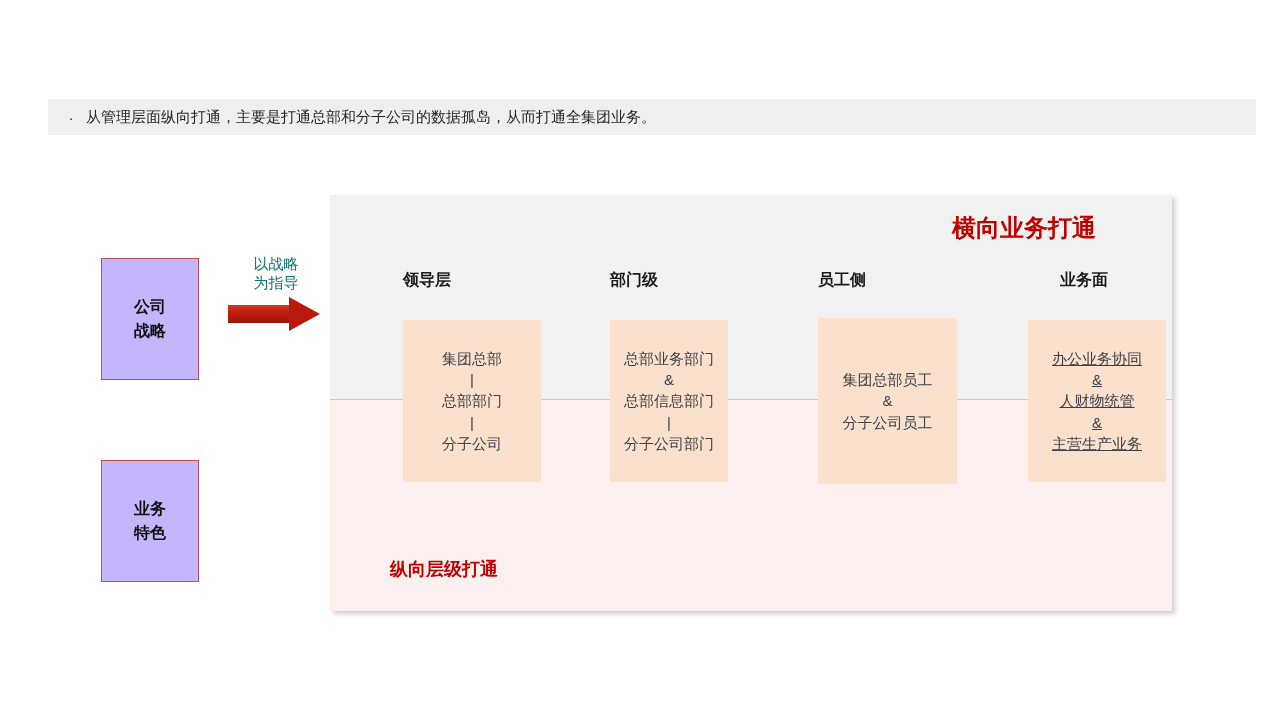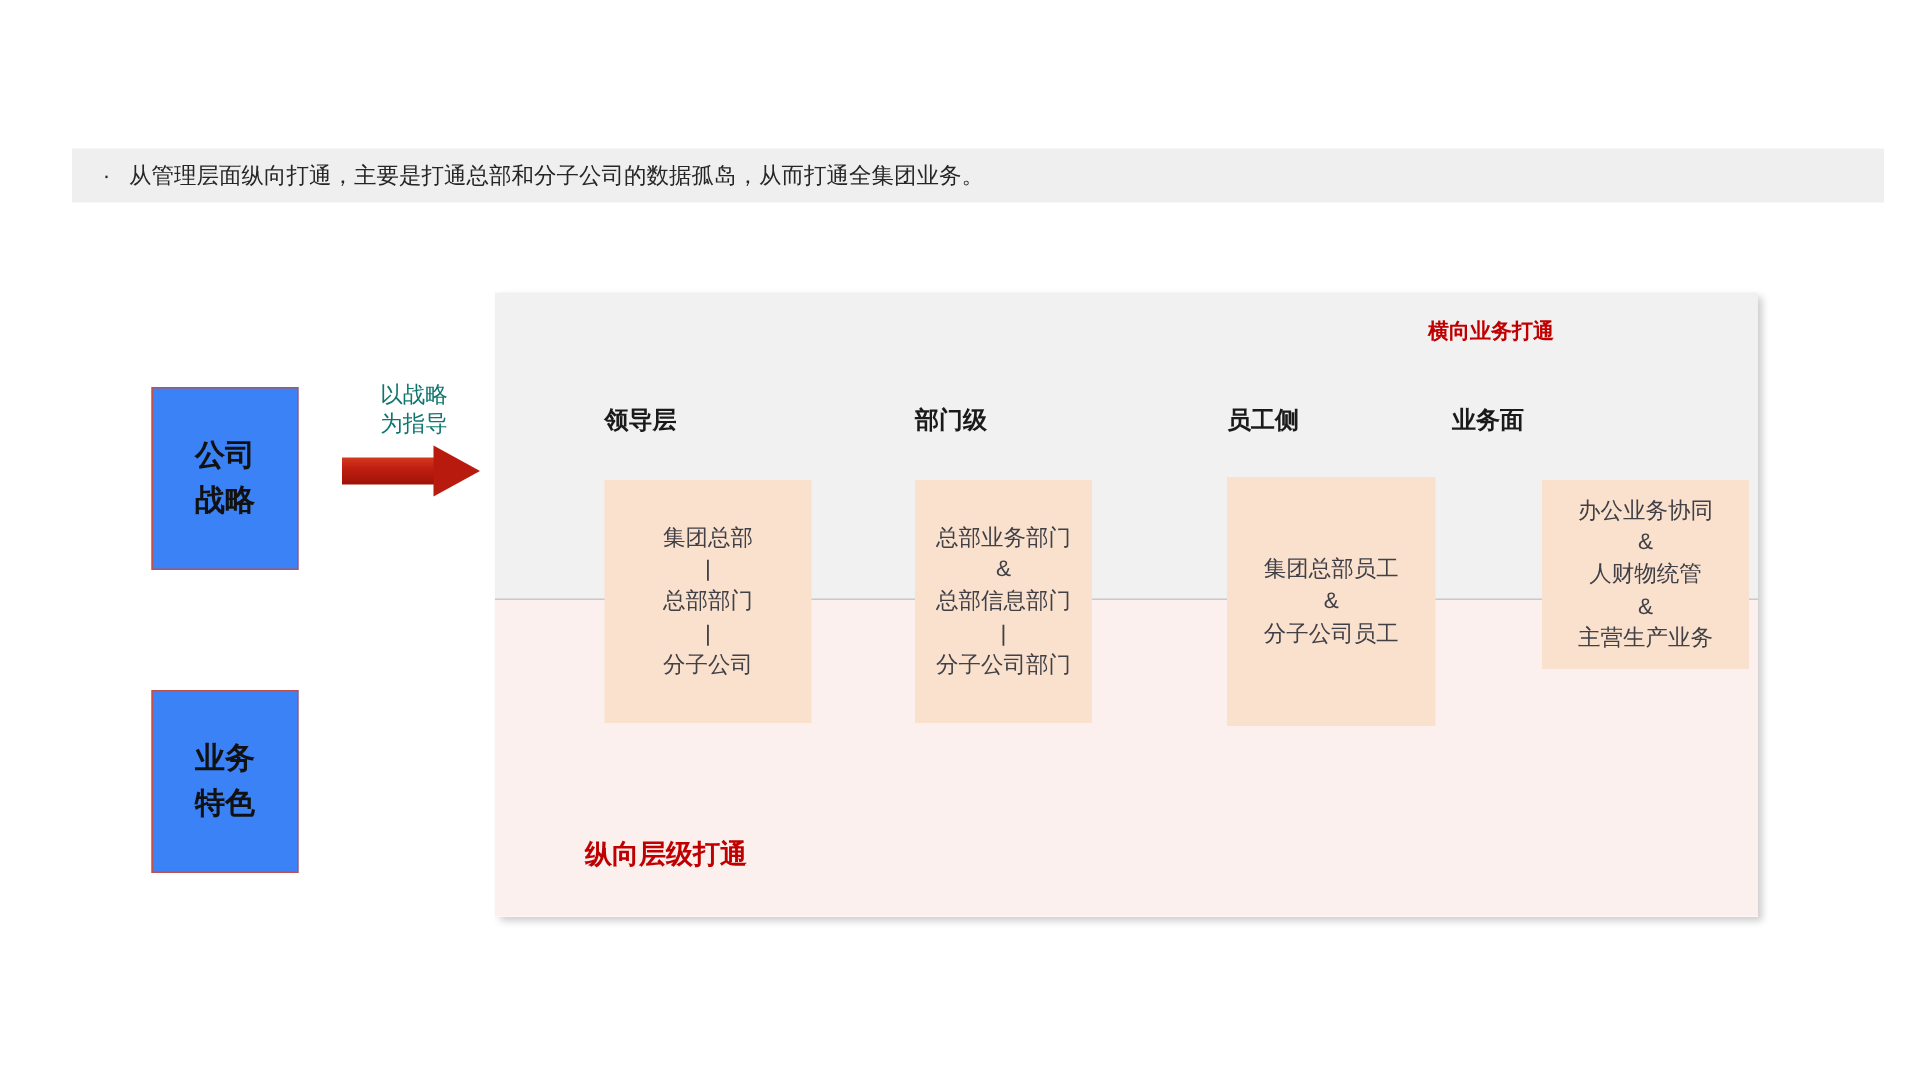"横向业务打通" .label-horizontal { font-size: 14px -> 24px }
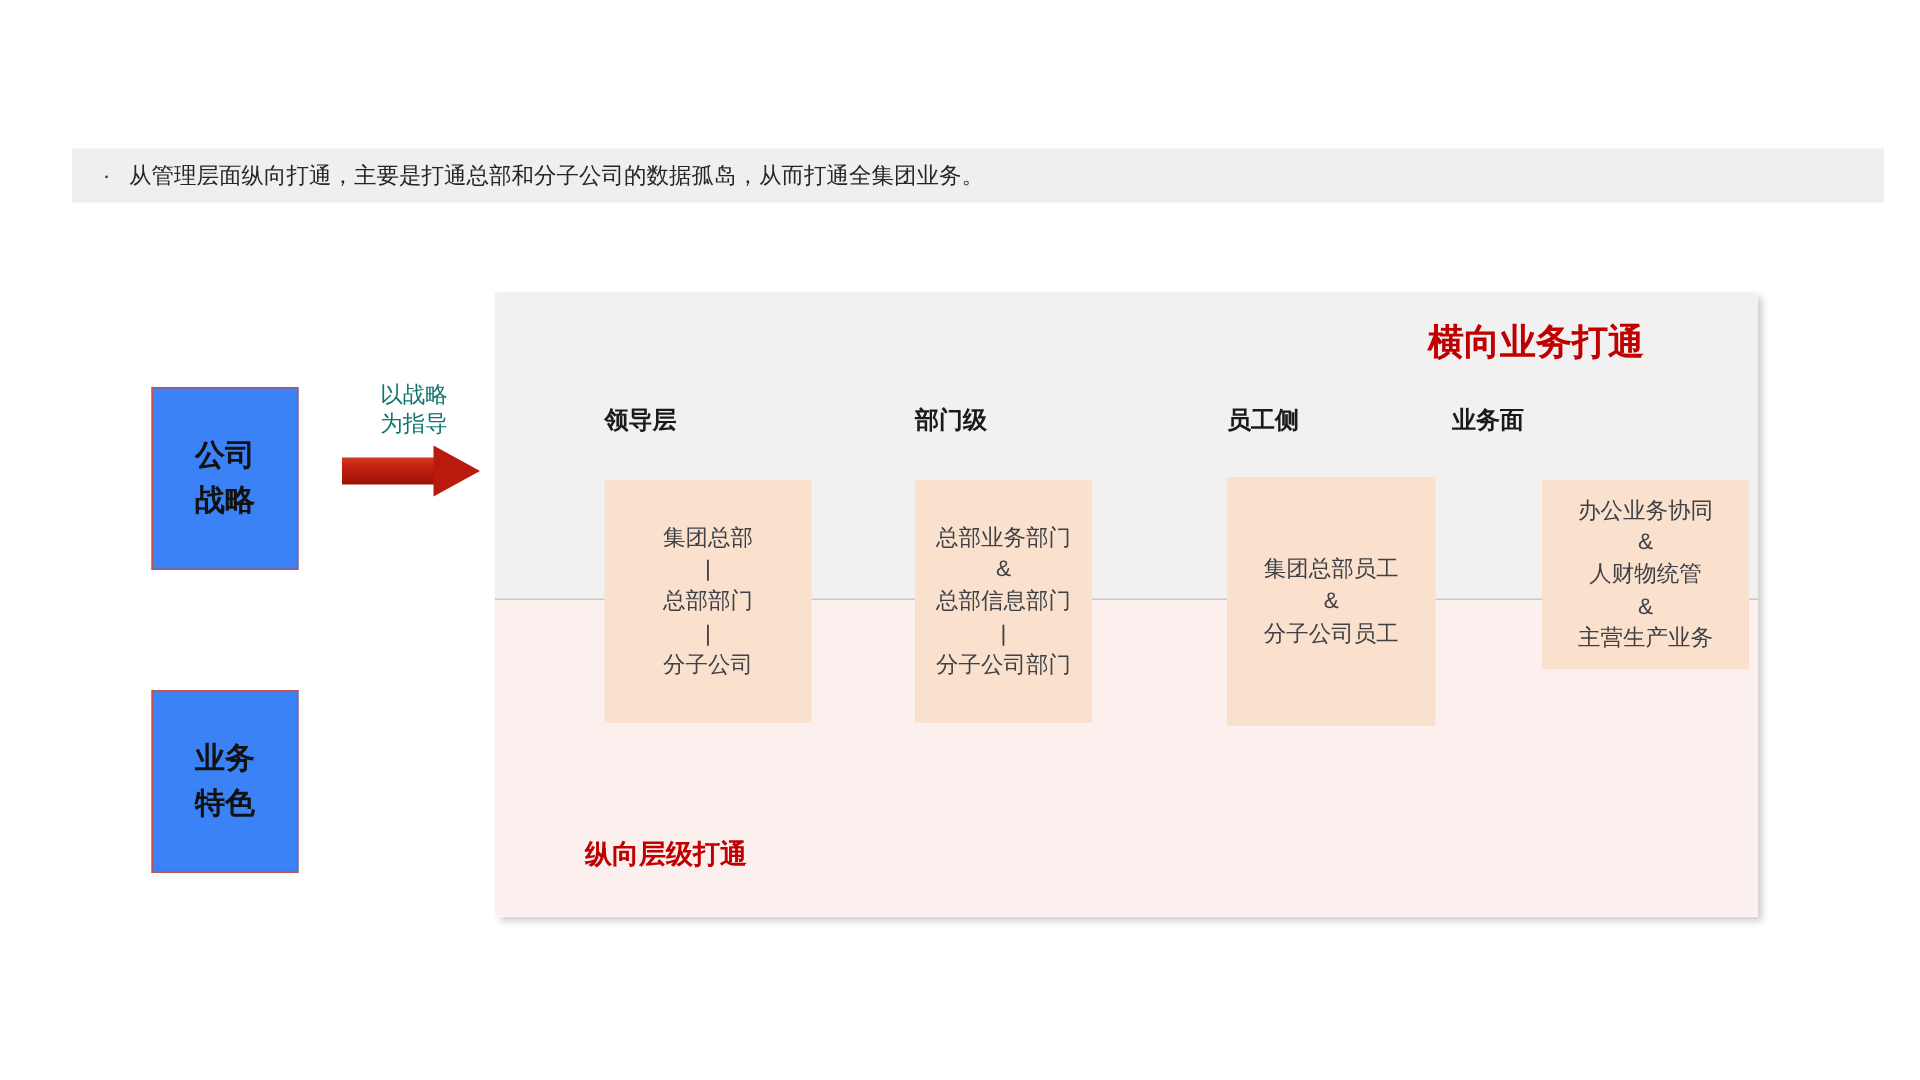"业务面" .col-head.c3 { left: 912px -> 1004px }
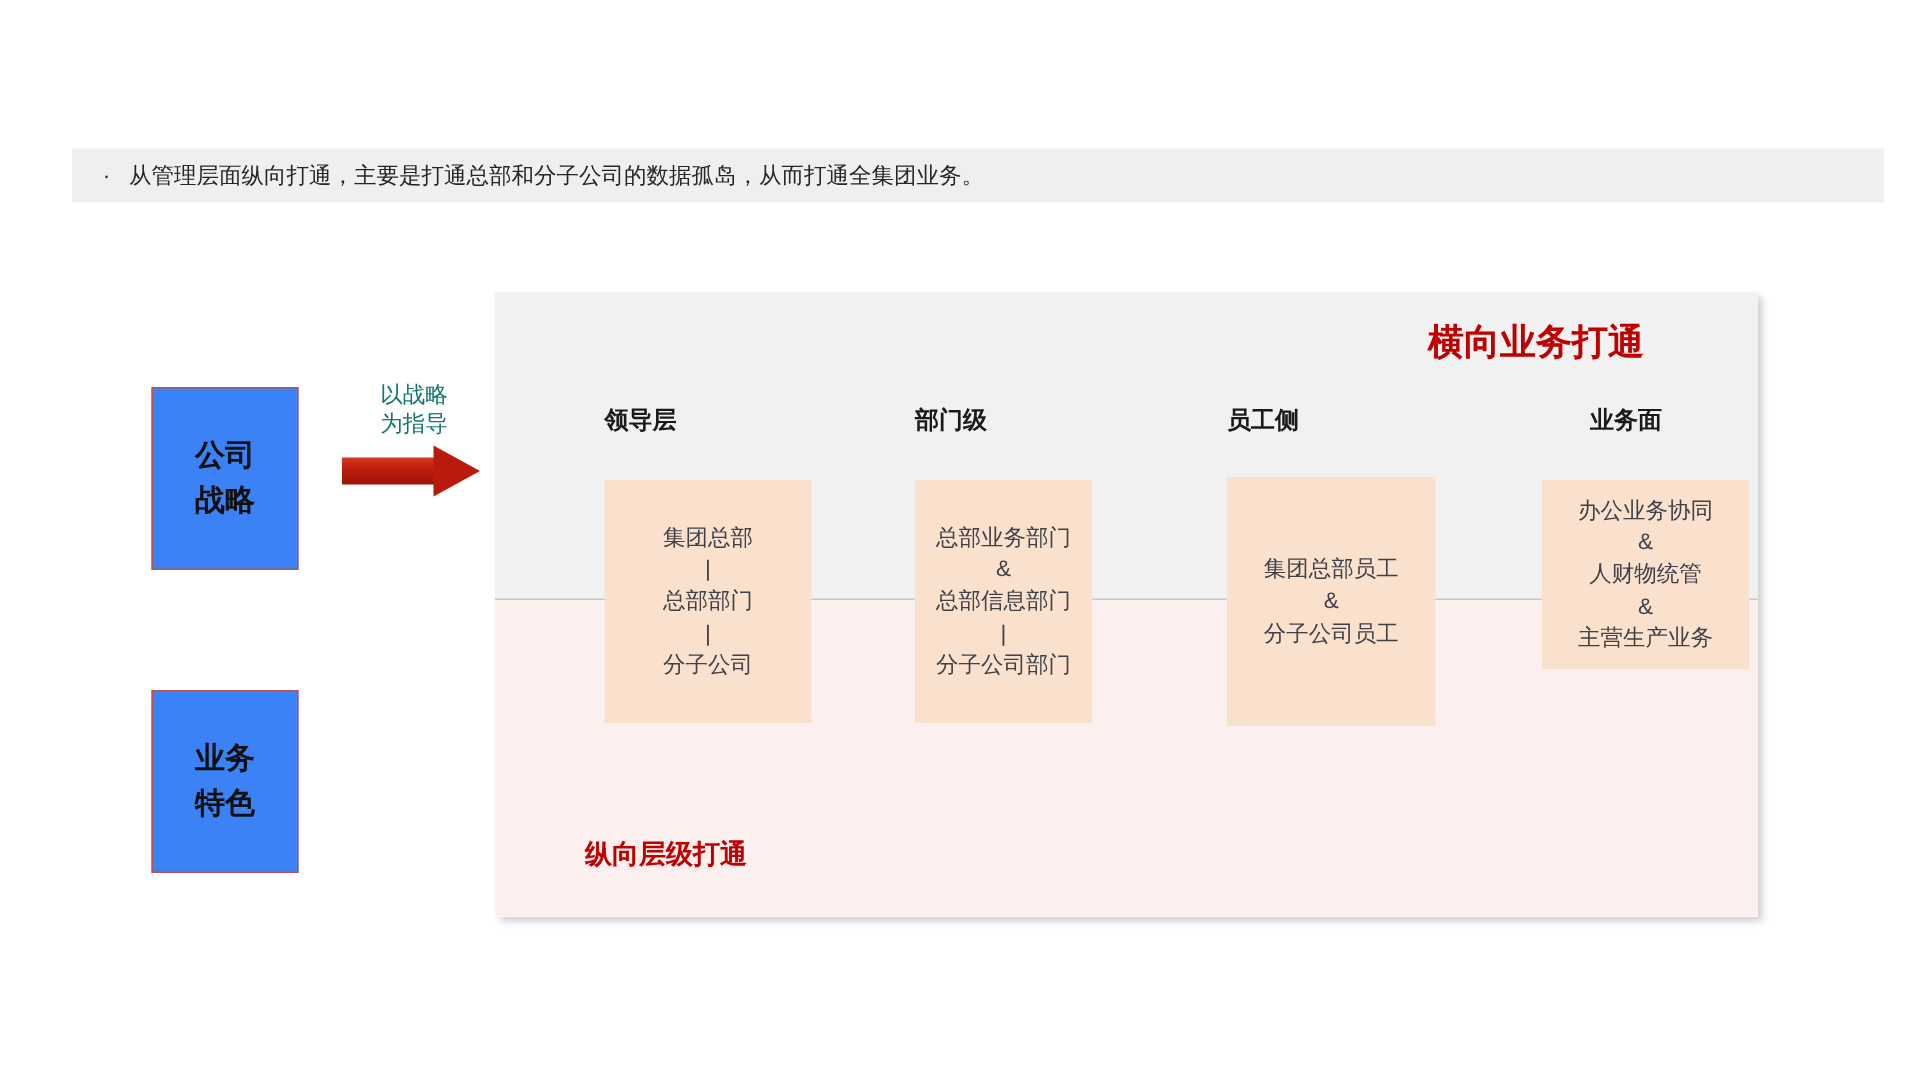"公司" .side-box { background: #3b82f6 -> #c4b5fd; font-size: 20px -> 16px }
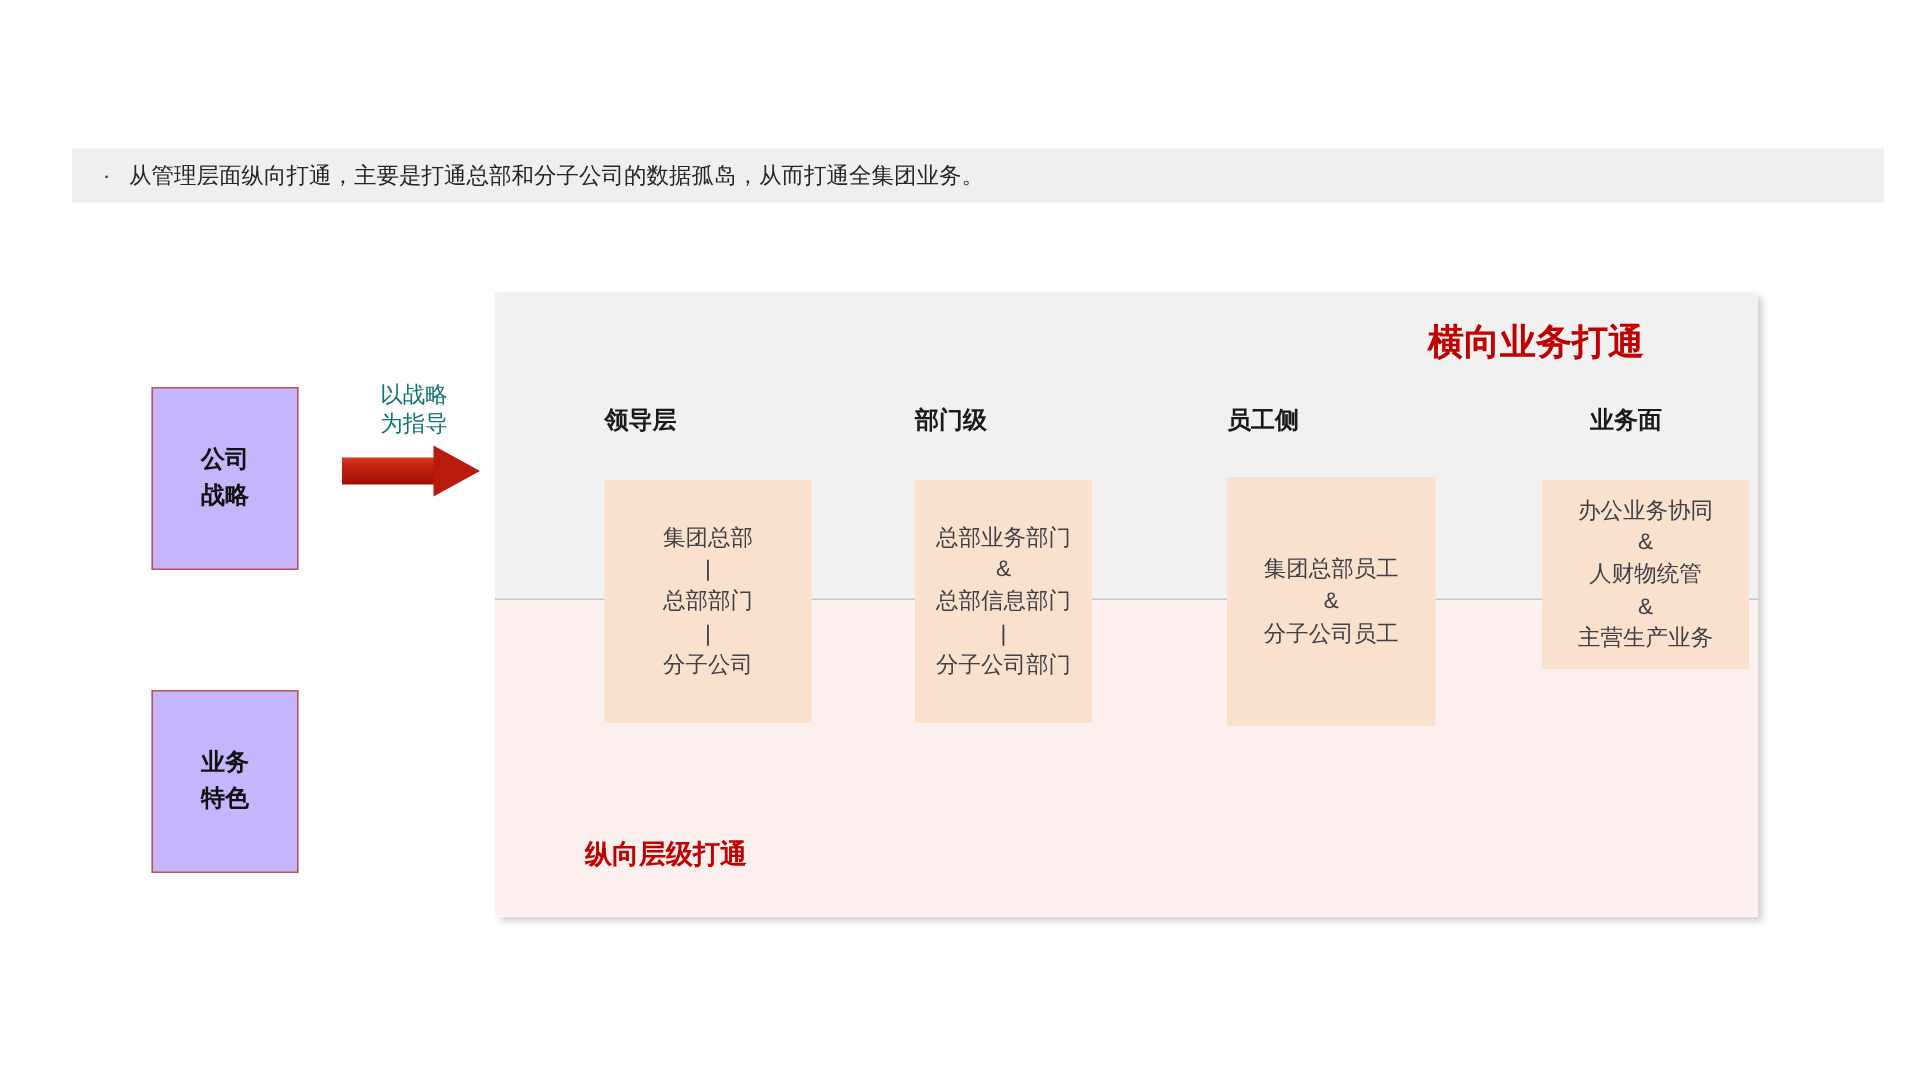"办公业务协同" .card.k3 { height: 126px -> 162px; text-decoration: none -> underline }
